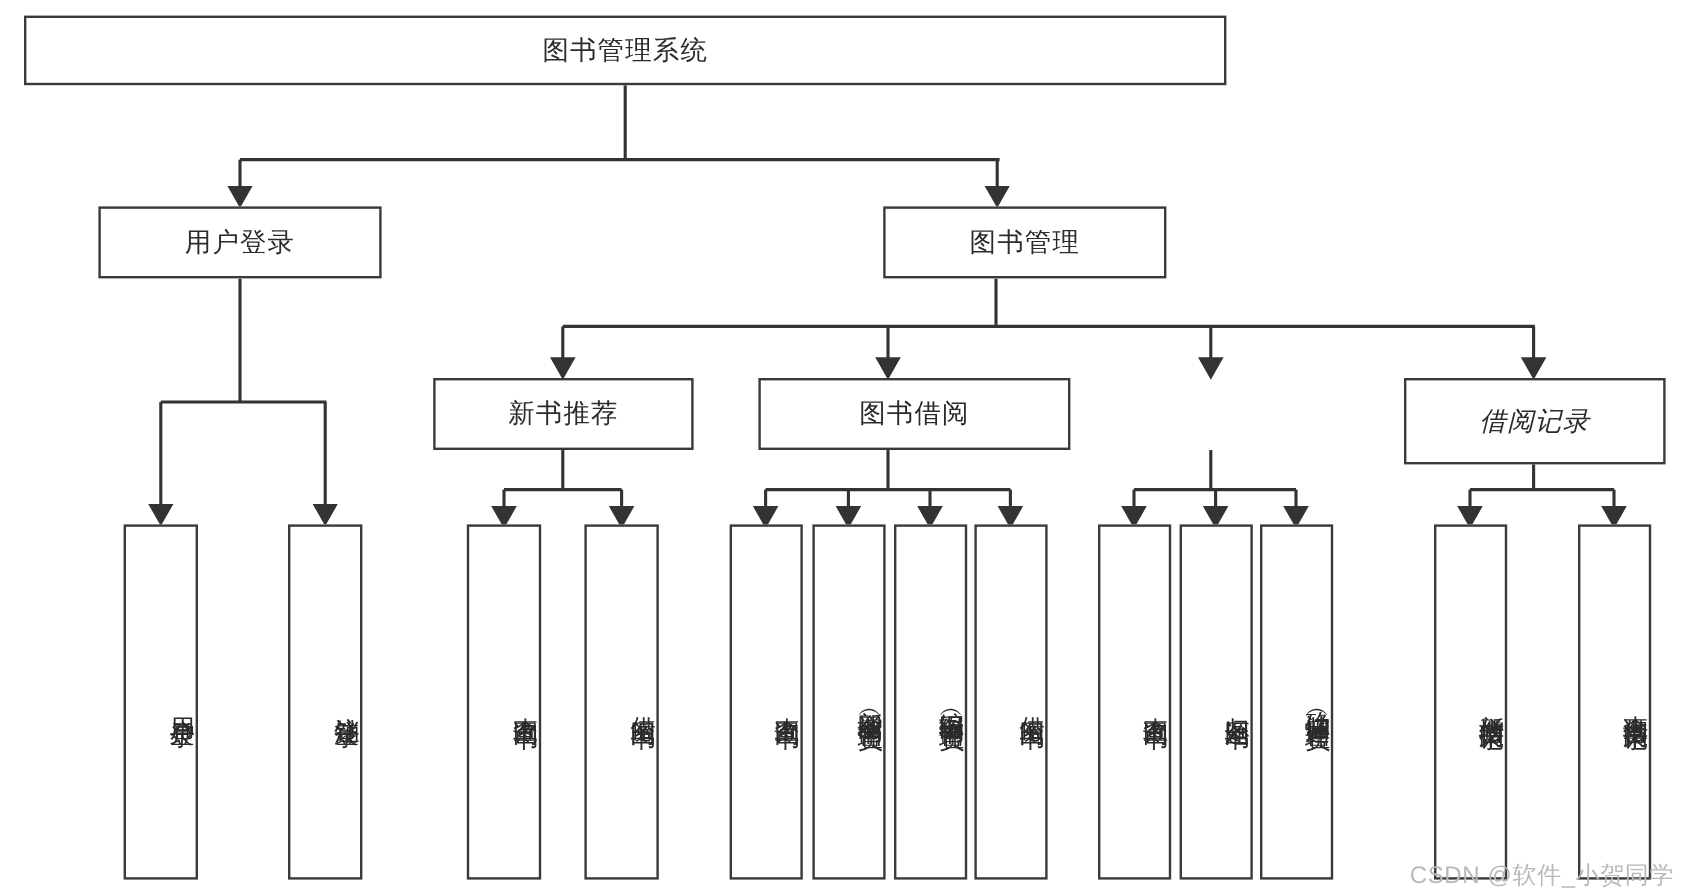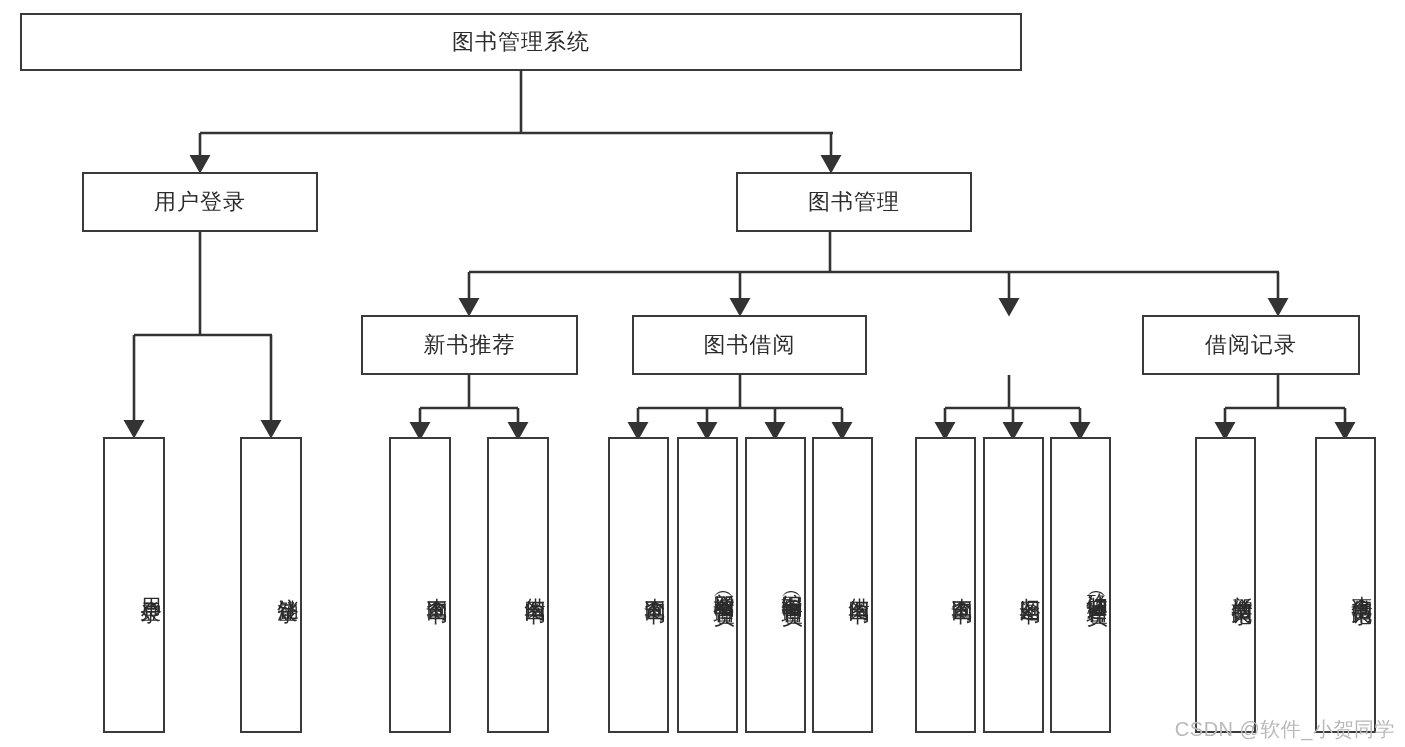"图书借阅" div.node { width: 235px -> 260px }
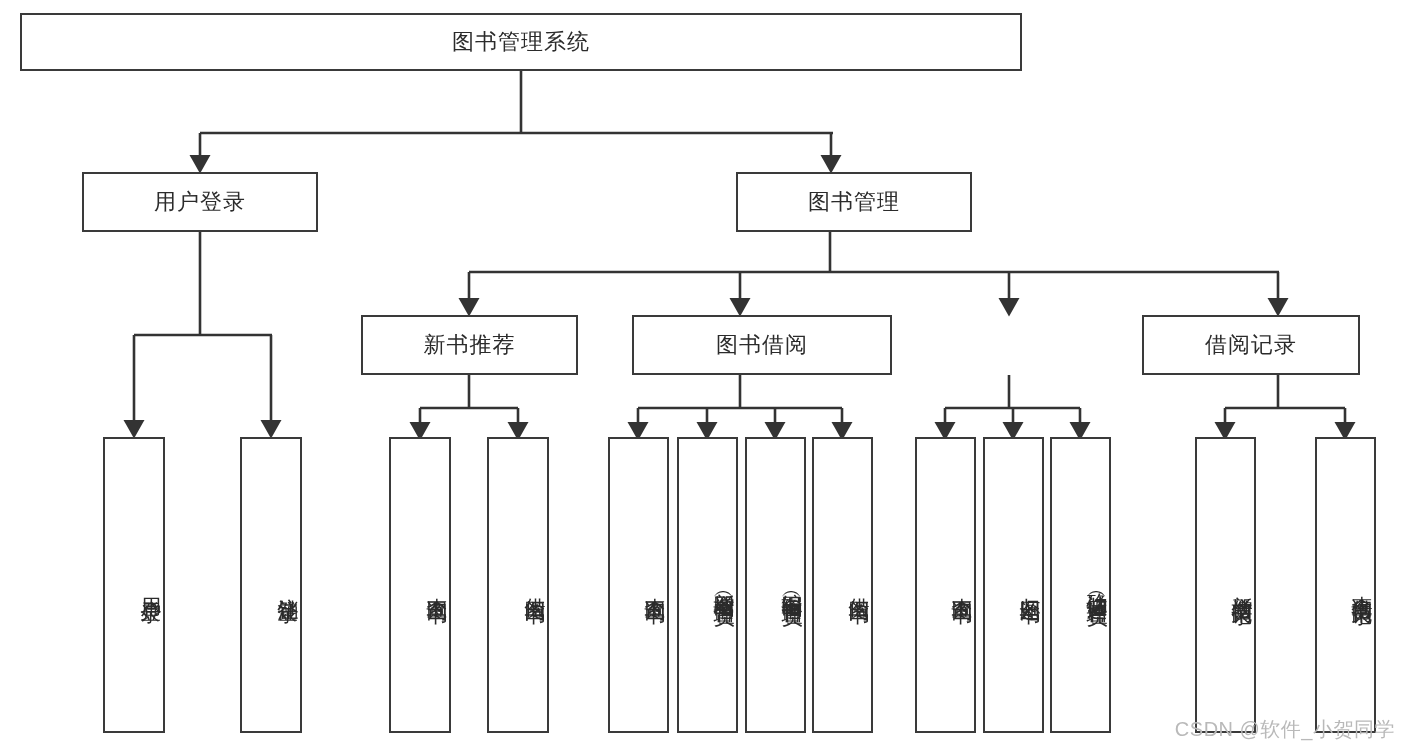"借阅记录" div.node { font-style: none -> italic; height: 60px -> 72px; left: 1142px -> 1170px }
